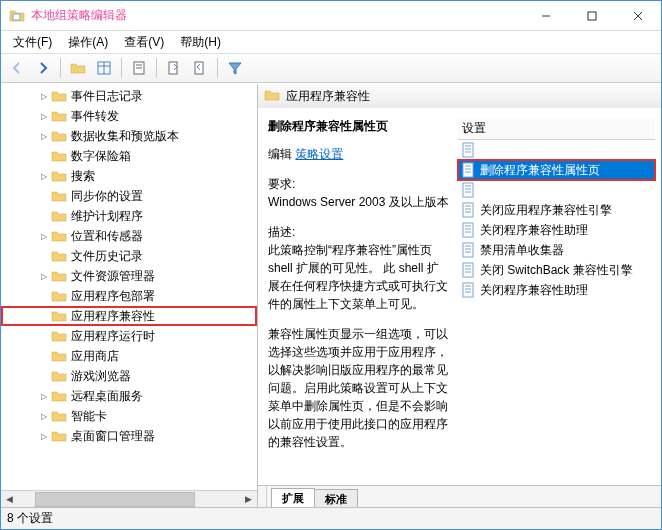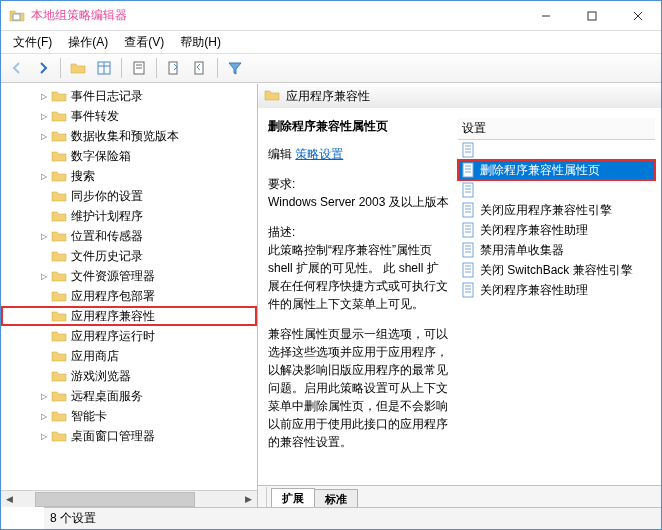"8 个设置" .statusbar { margin-left: 43px -> none }
